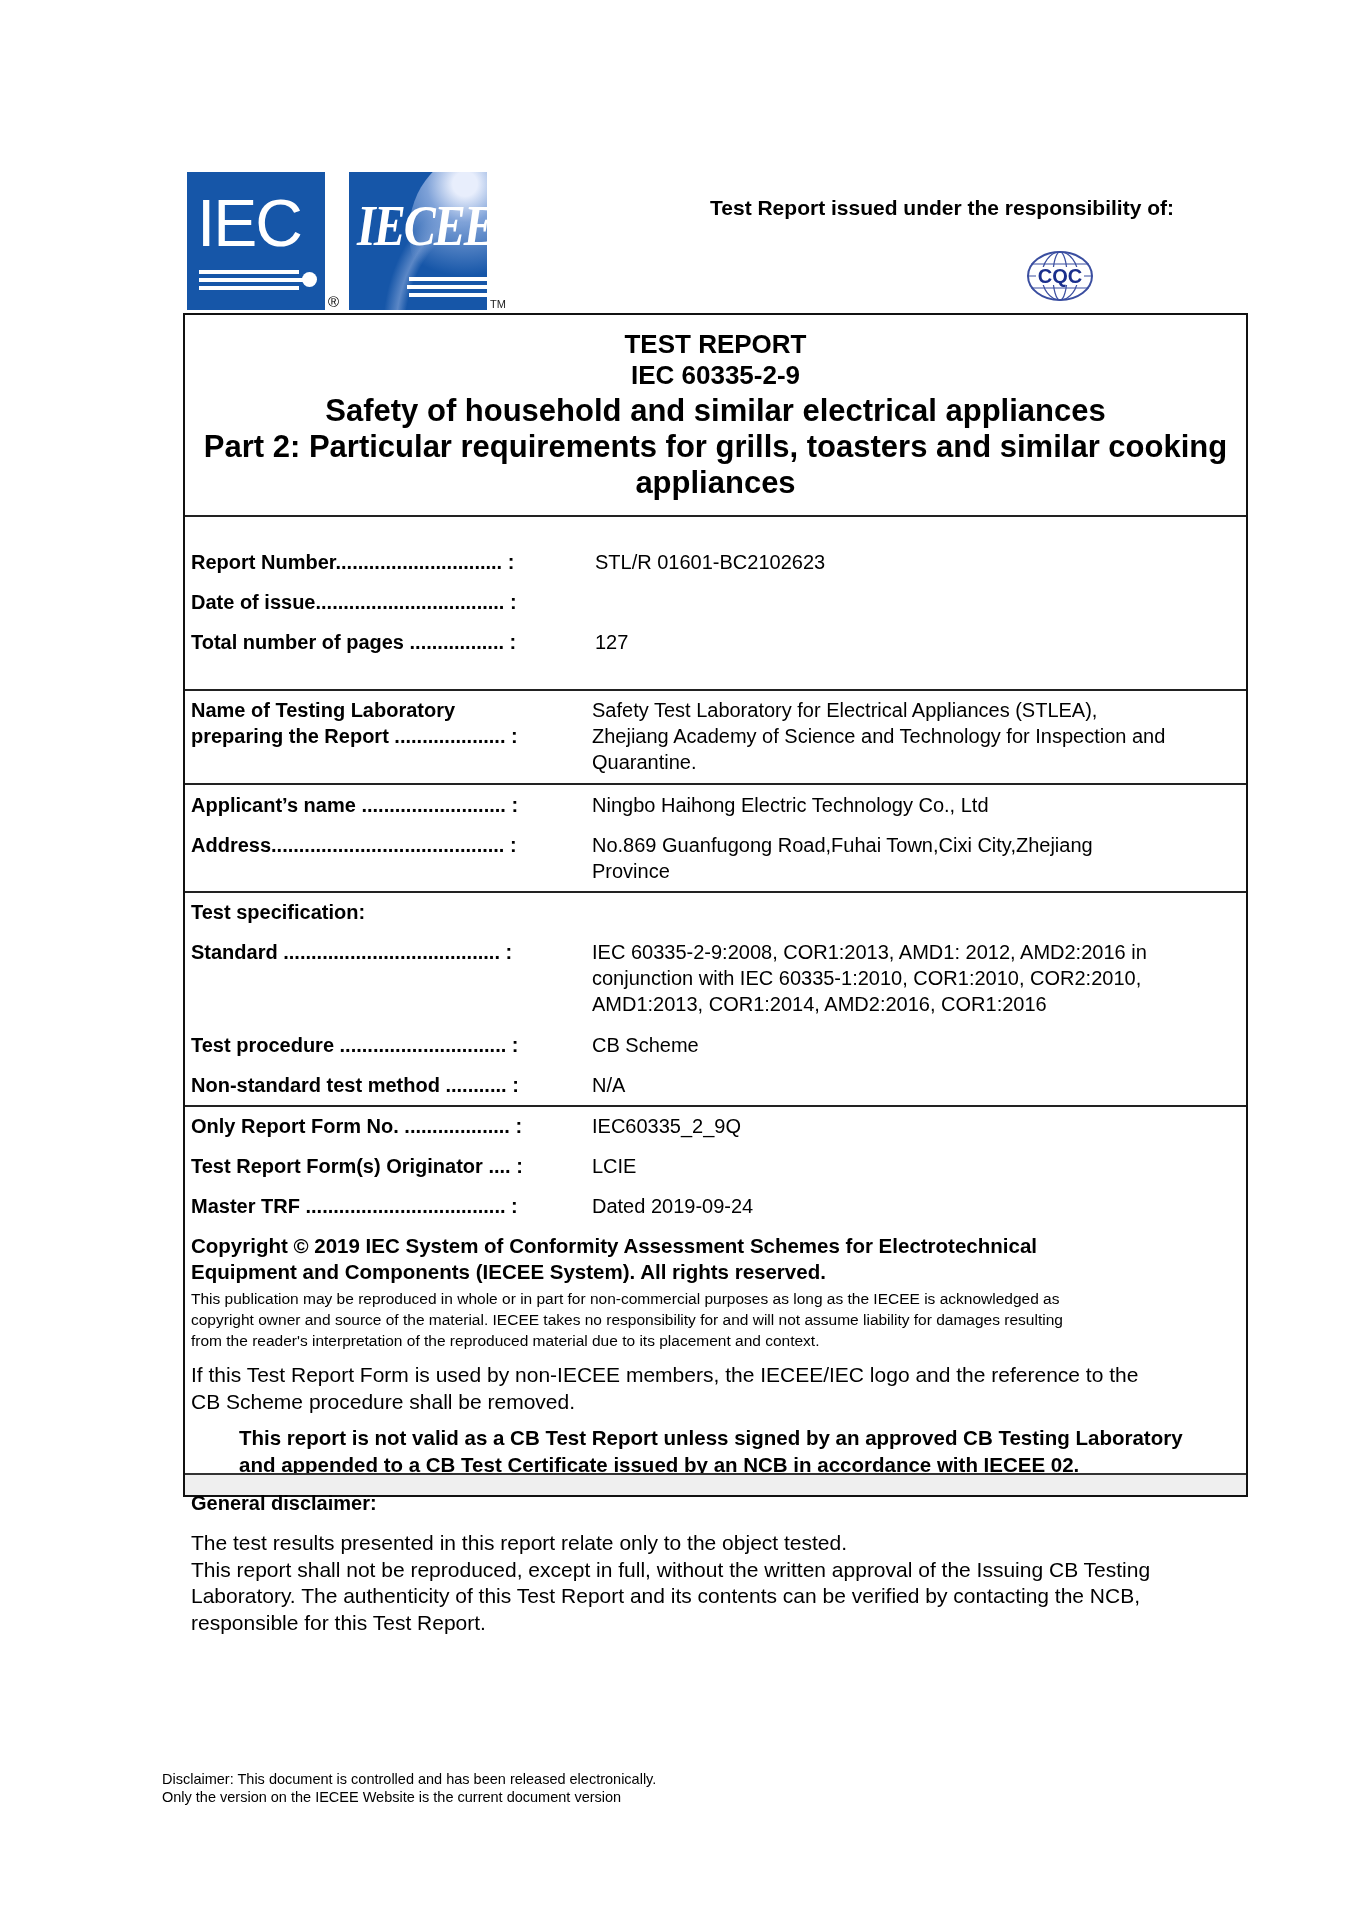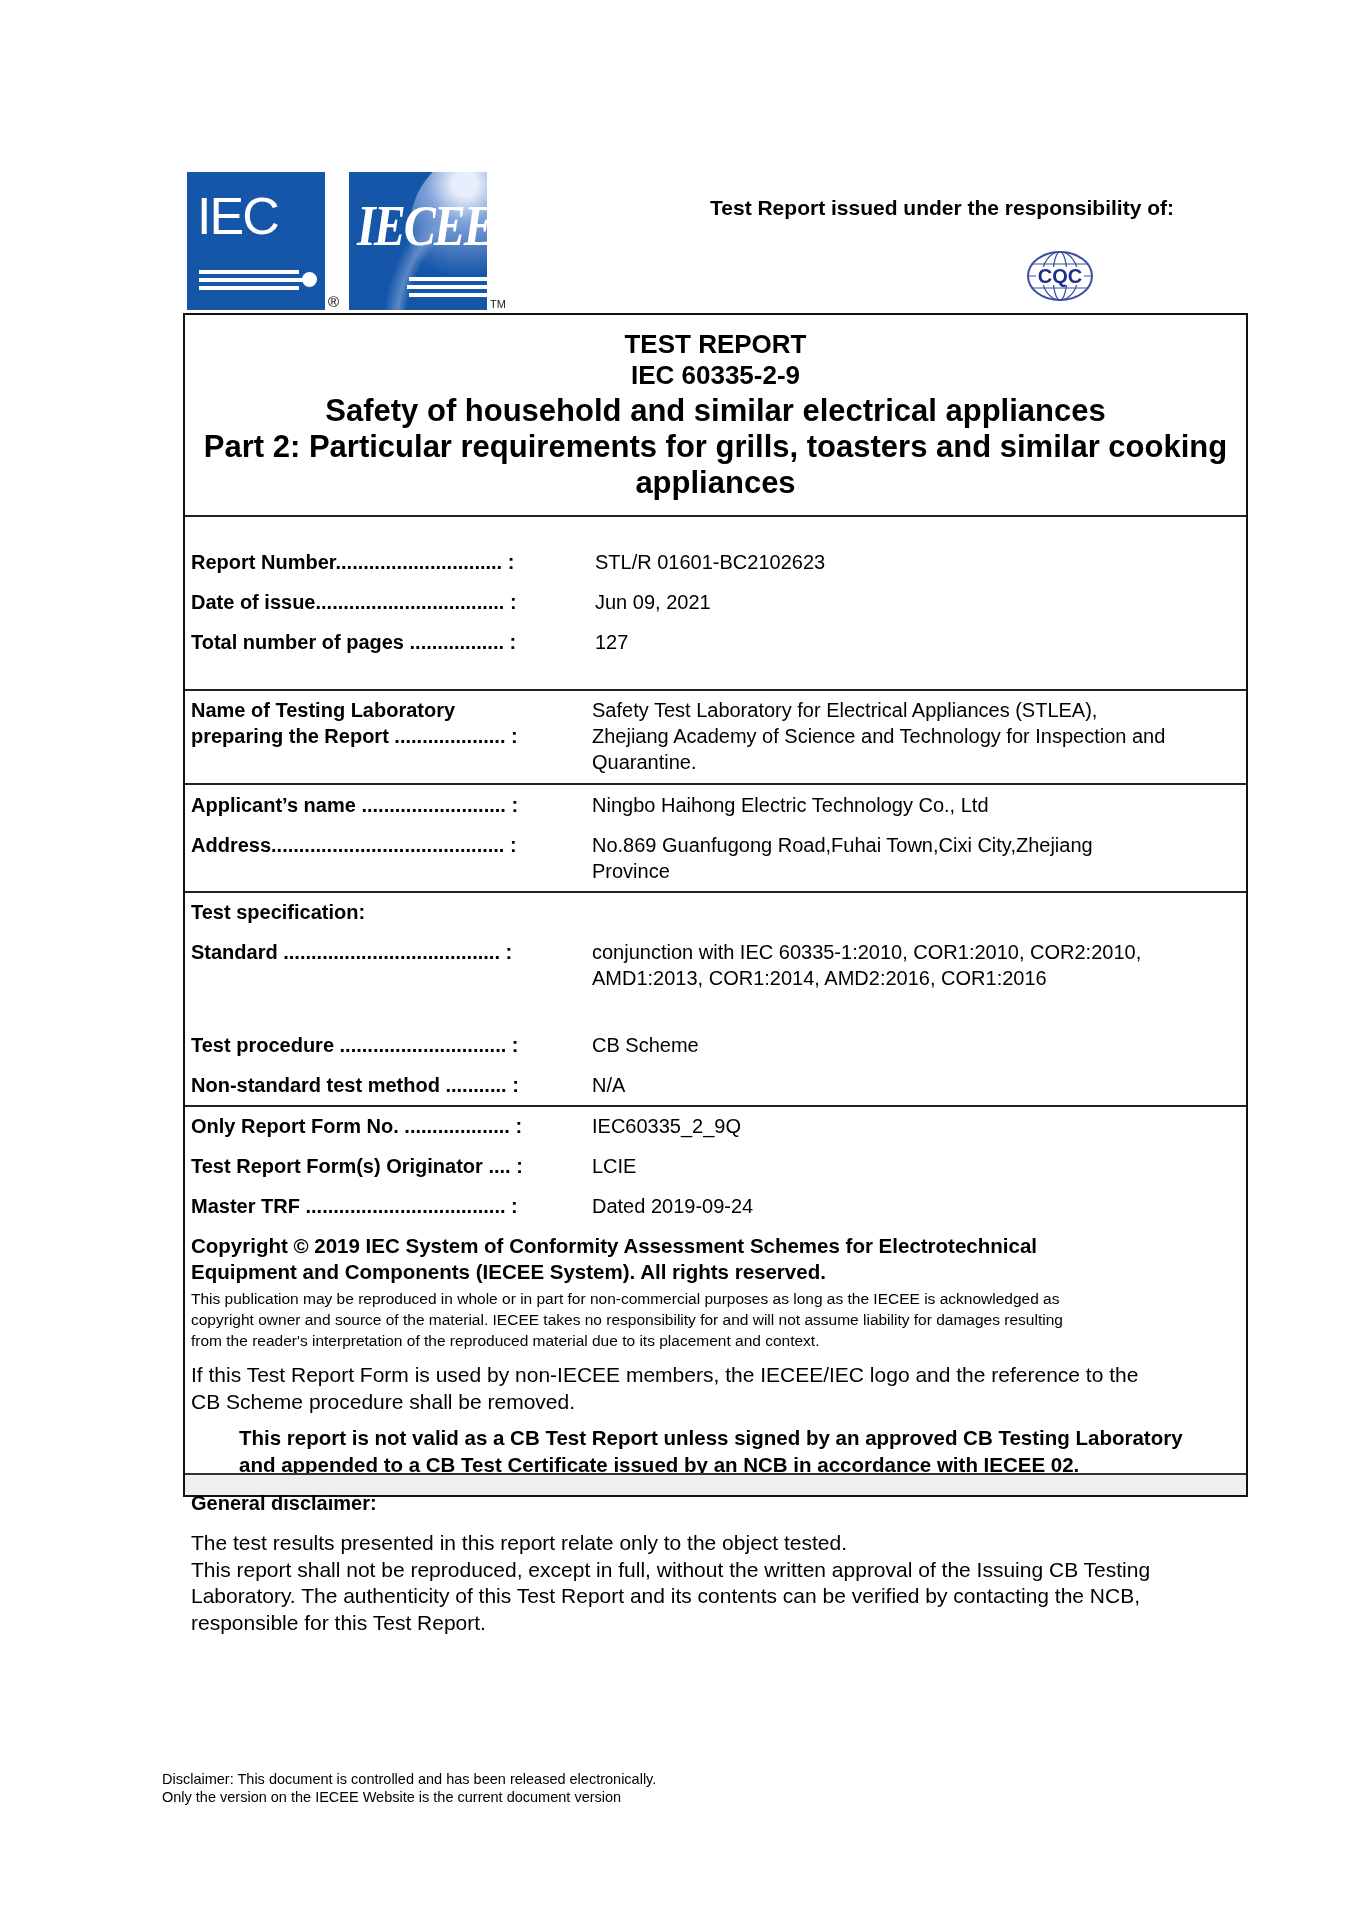"IEC" .iec-text { font-size: 52px -> 66px }
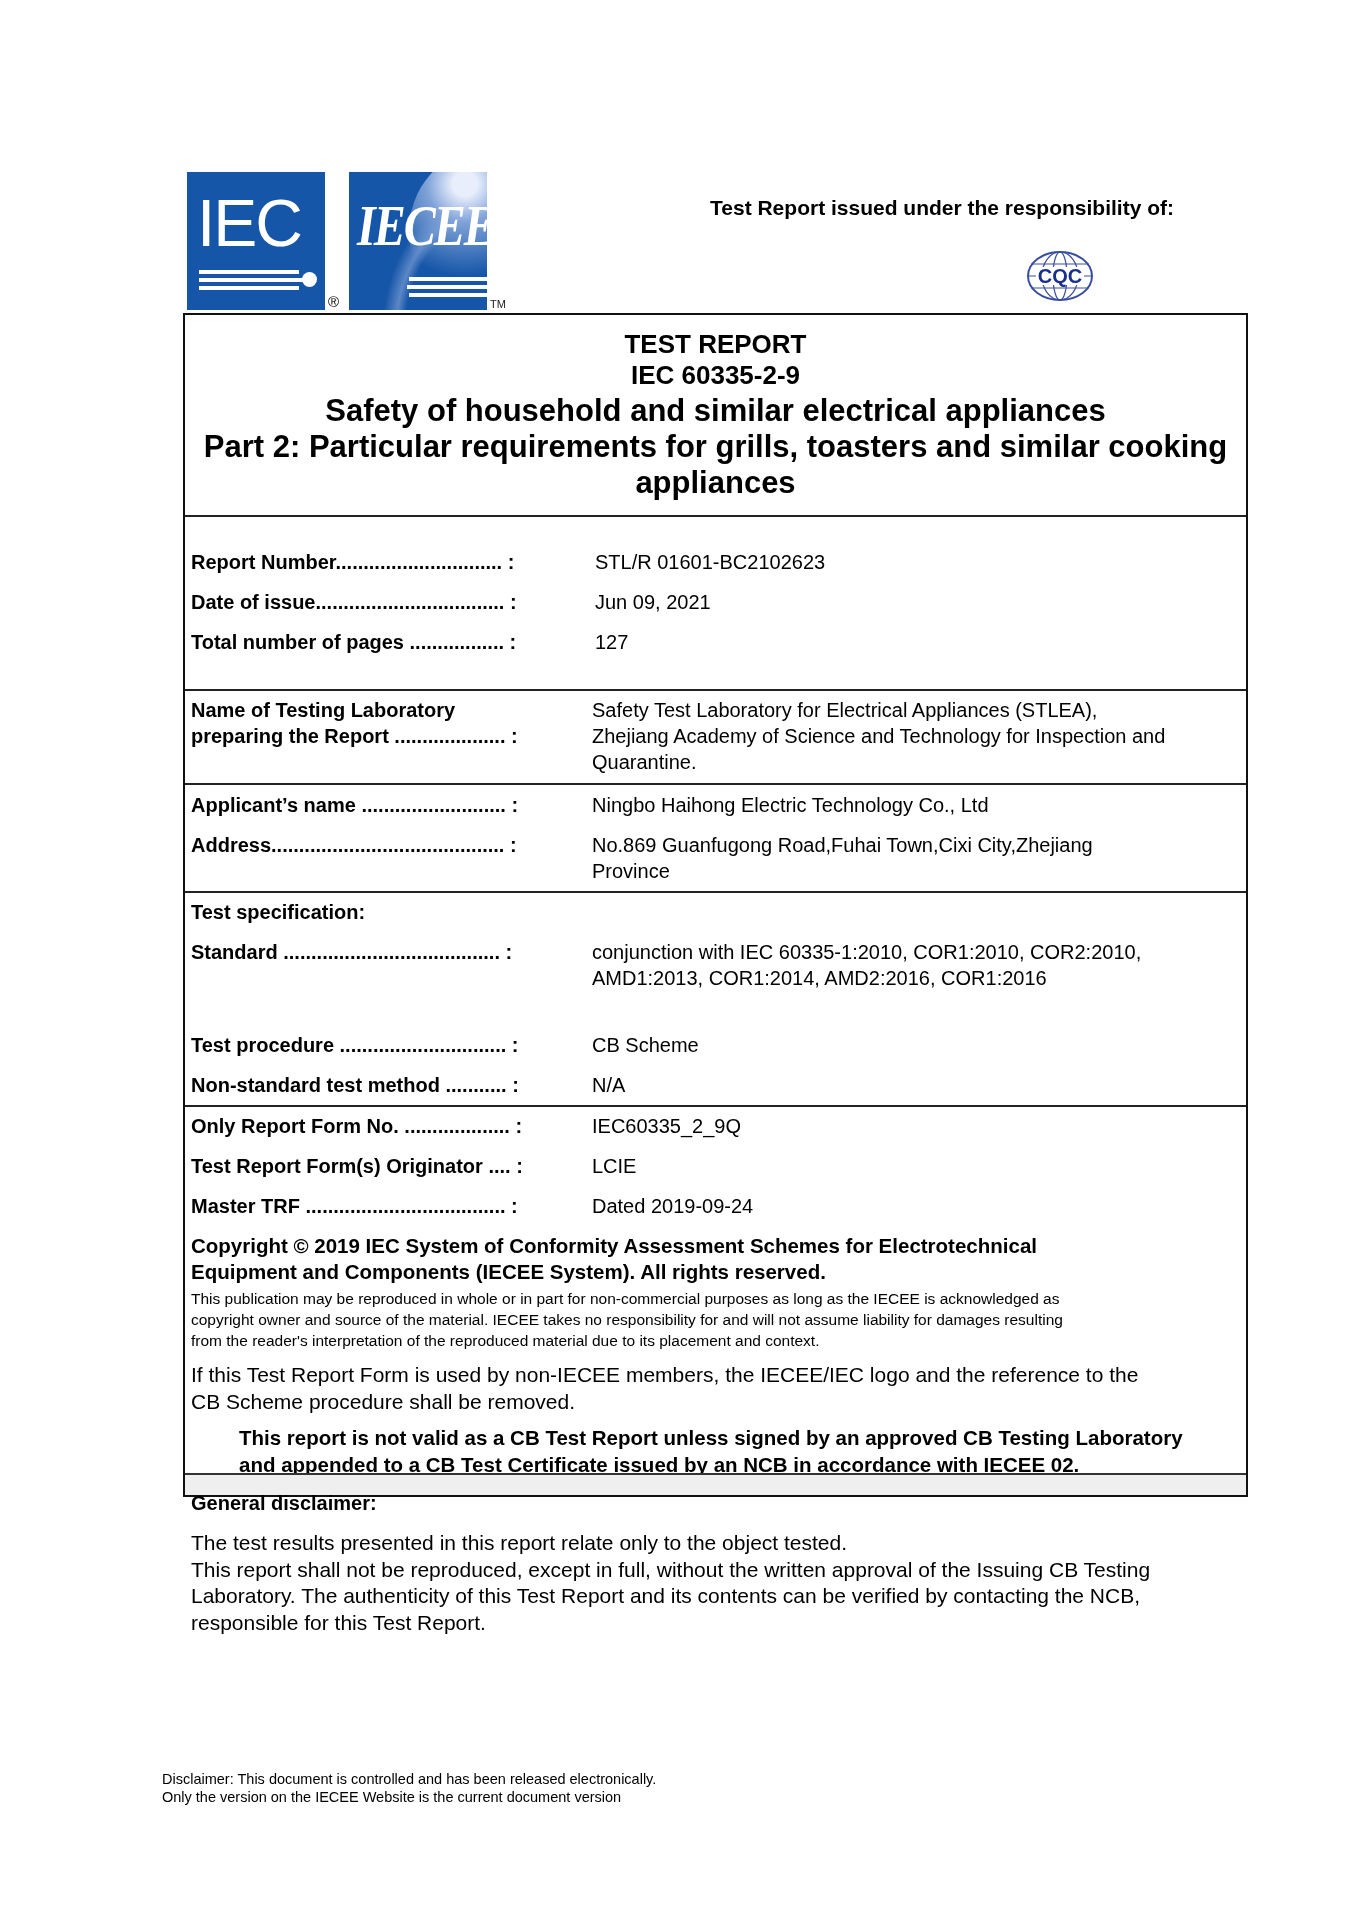"Jun 09, 2021" div.val { html: <div>Jun 09, 2021</div> -> none }
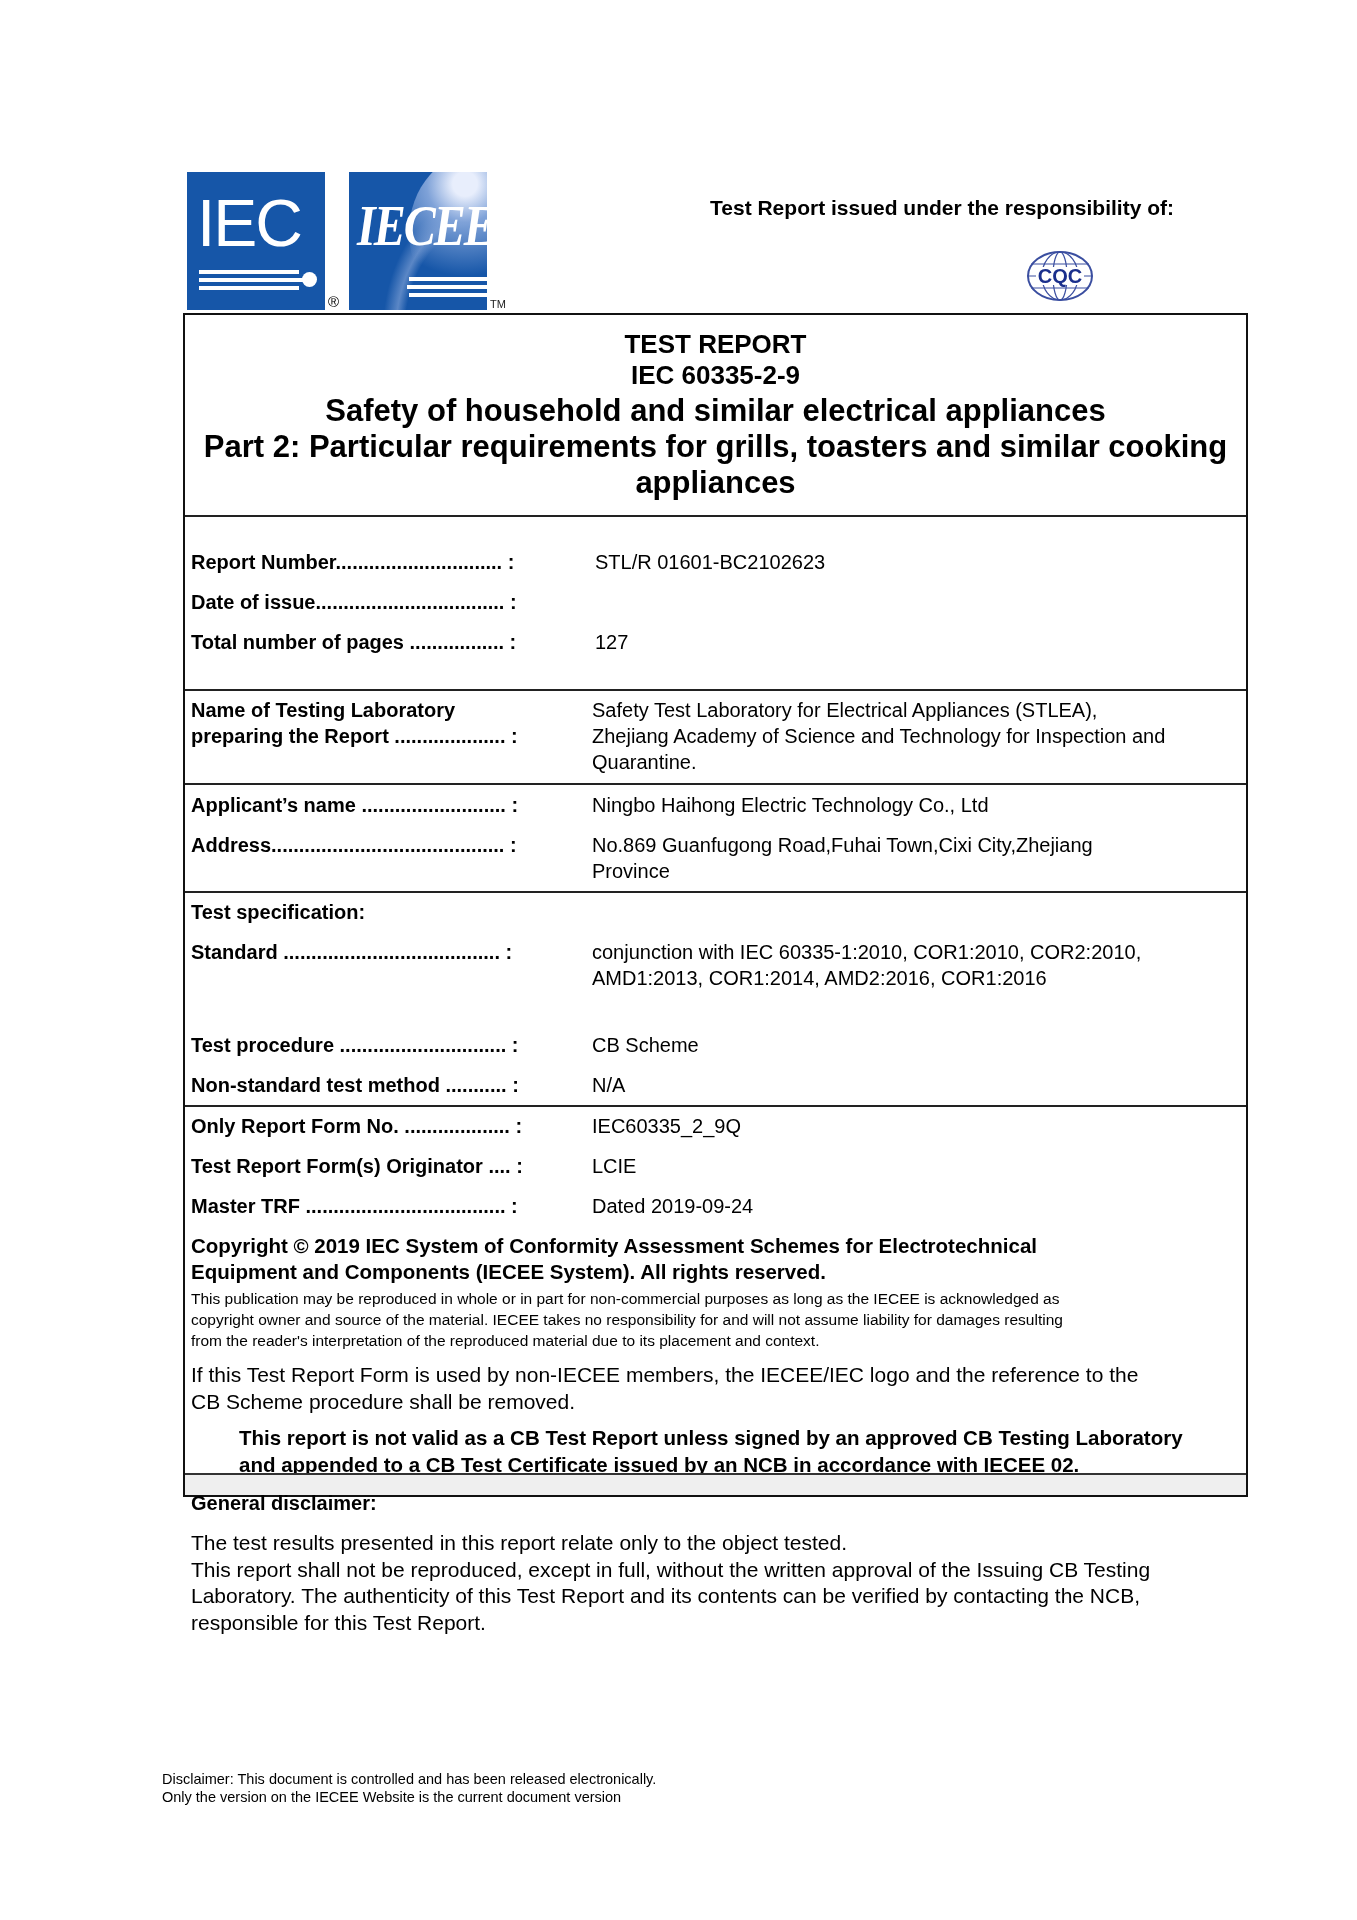"IEC 60335-2-9:2008, COR1:2013, AMD1:" div { html: none -> <div>IEC 60335-2-9:2008, COR1:2013, AMD1: 2012, AMD2:2016 in</div> }
